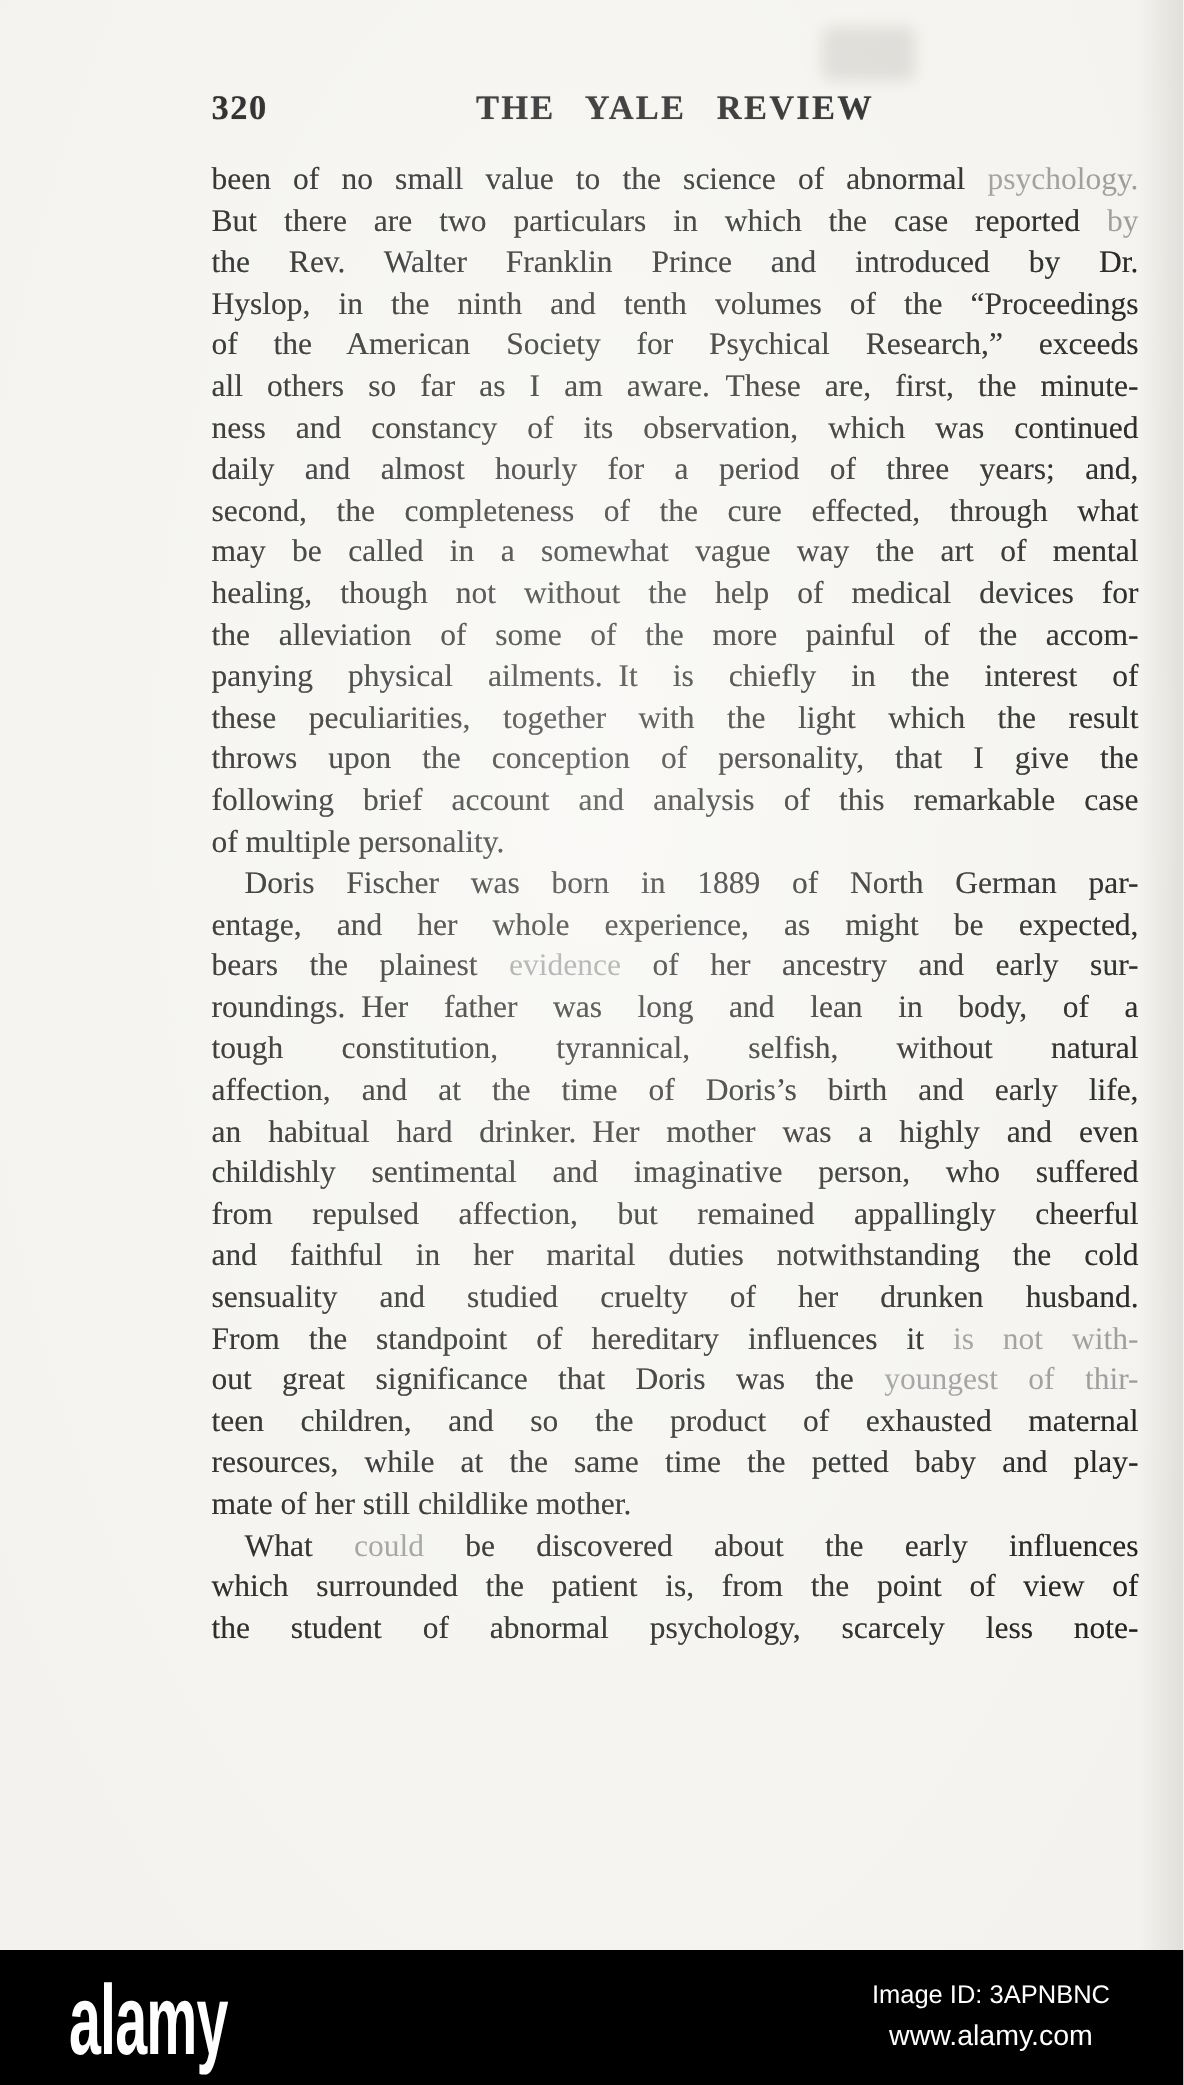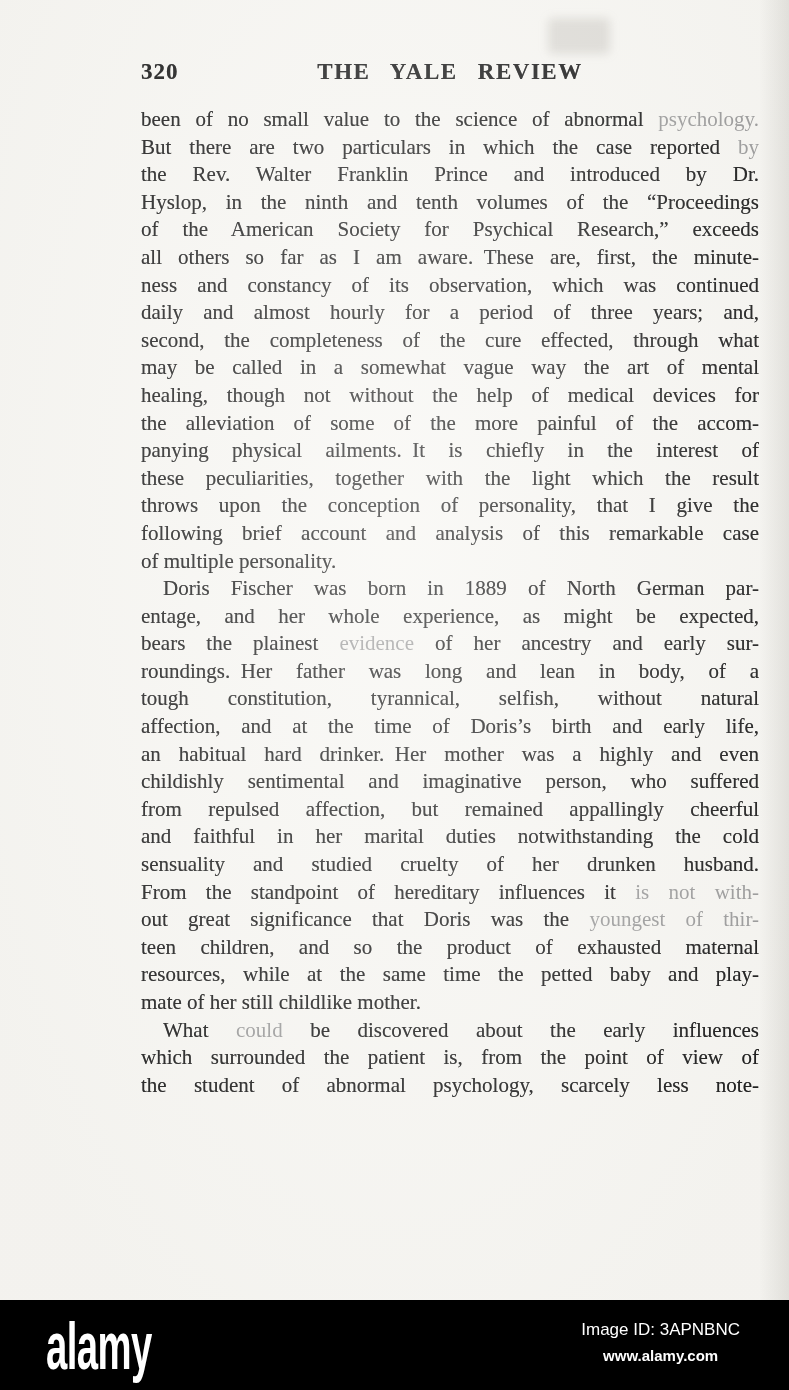"www.alamy.com" .site { font-size: 15px -> 19px; font-weight: 700 -> 400 }
